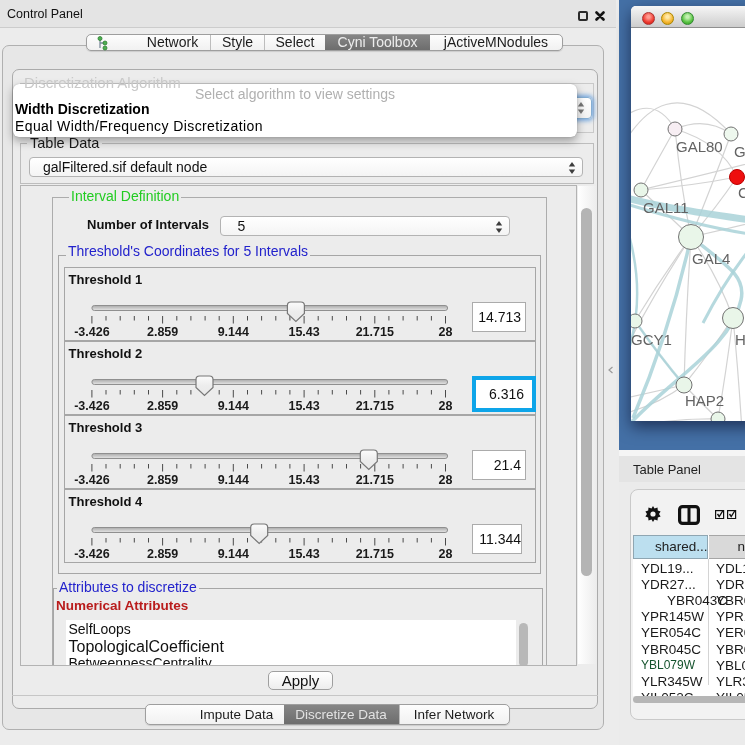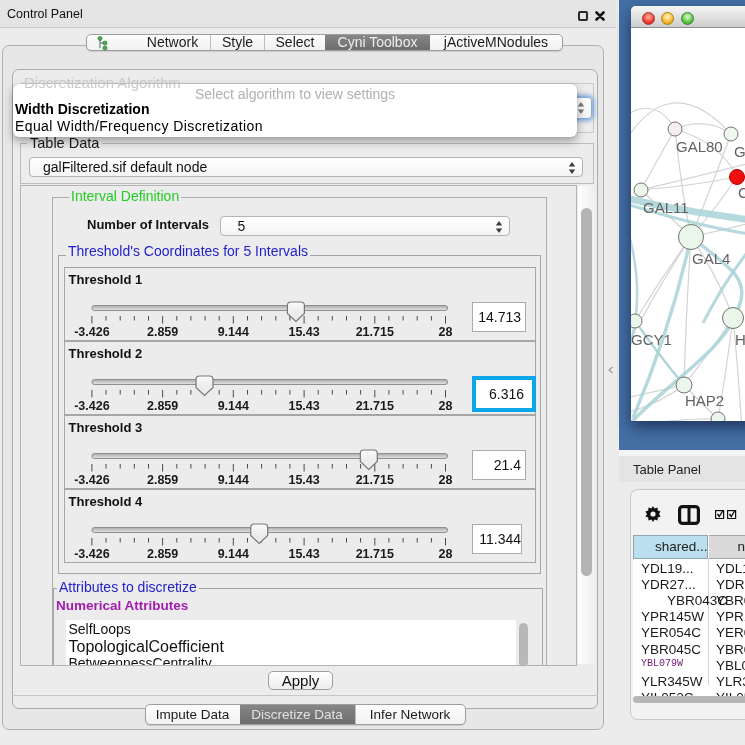"Numerical Attributes" div.abs { color: #a21caf -> #b91c1c }
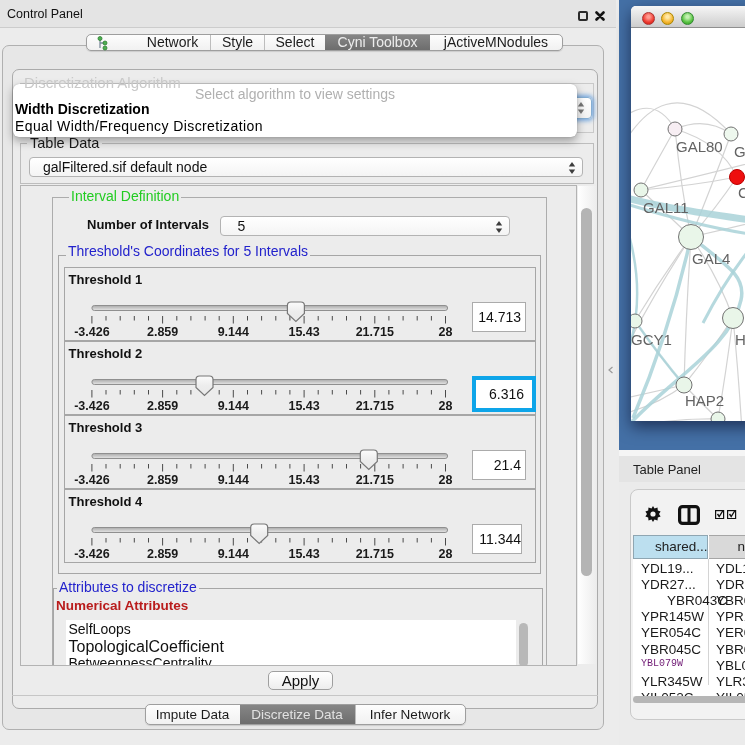"YBL079W" div { color: #701a75 -> #14532d; font-family: Liberation Mono, monospace -> none; font-size: 10px -> 12px }
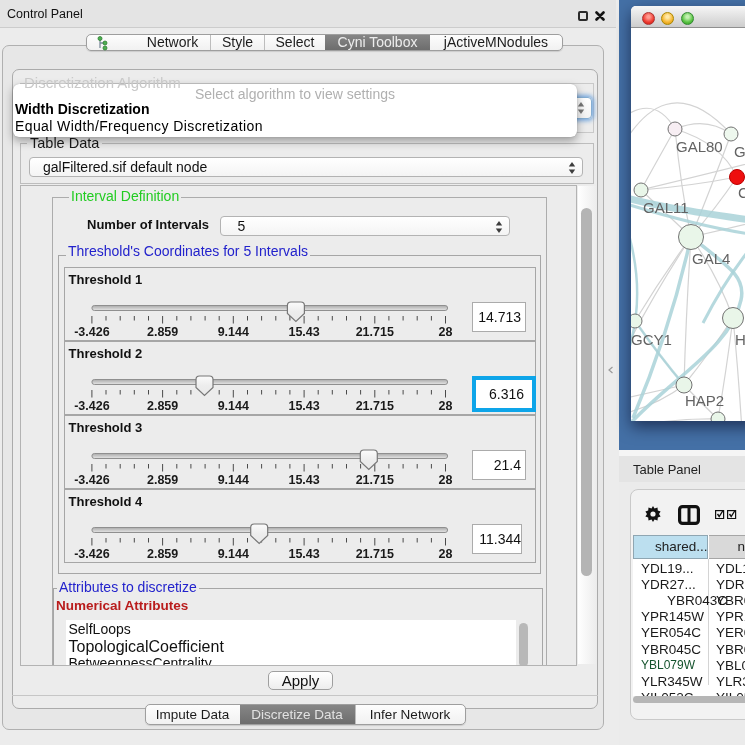"Impute Data" div { padding-left: none -> 44px }
